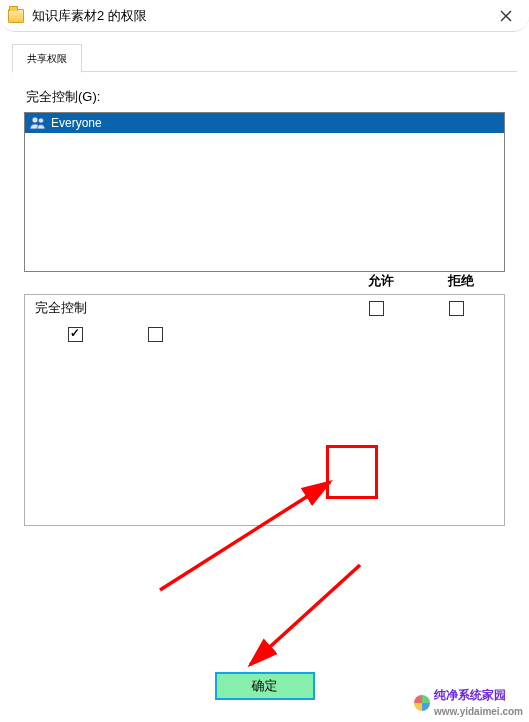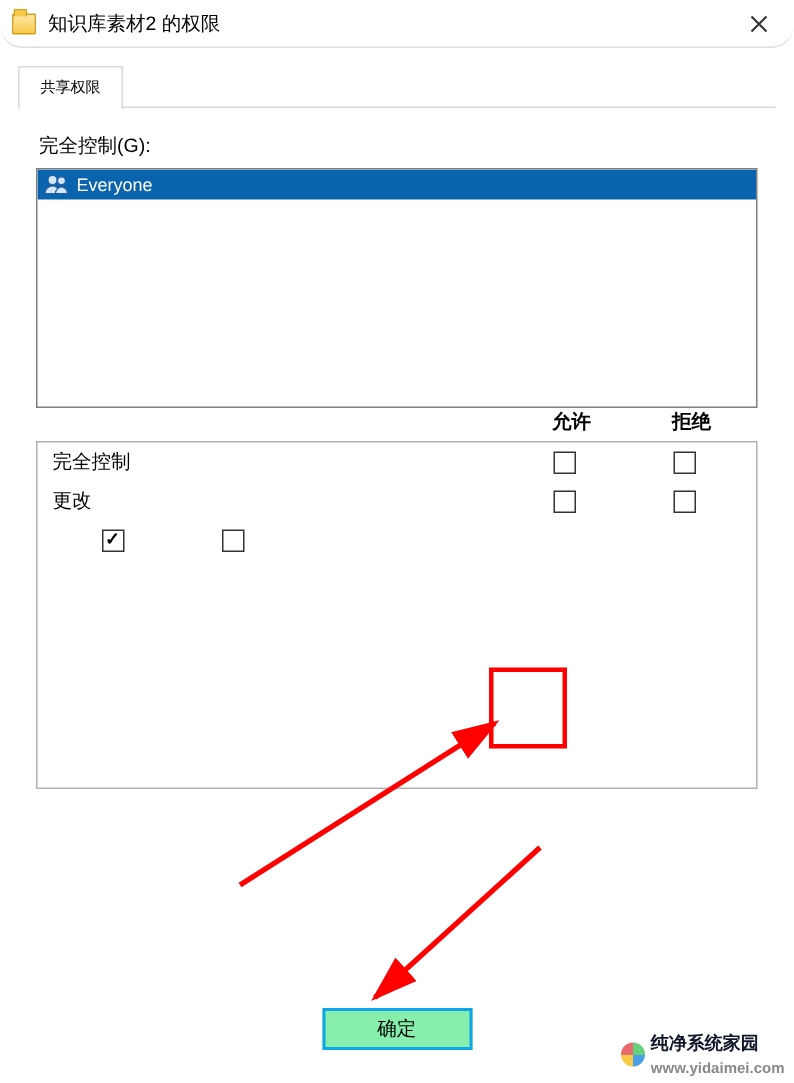"更改" div.perm-row { html: <div> <div>更改</div> <div> <span></span> </div> <div> <span></span> </div> </div> -> none }
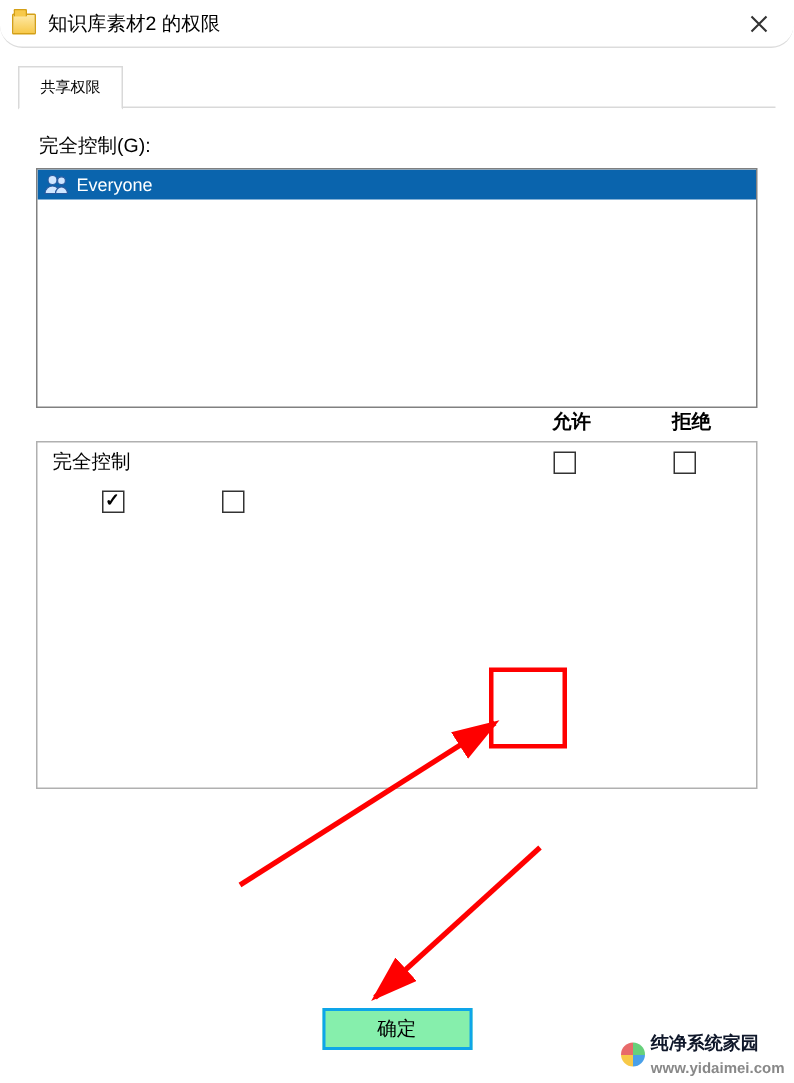"纯净系统家园" .watermark .t1 { color: #0f172a -> #6d28d9 }
